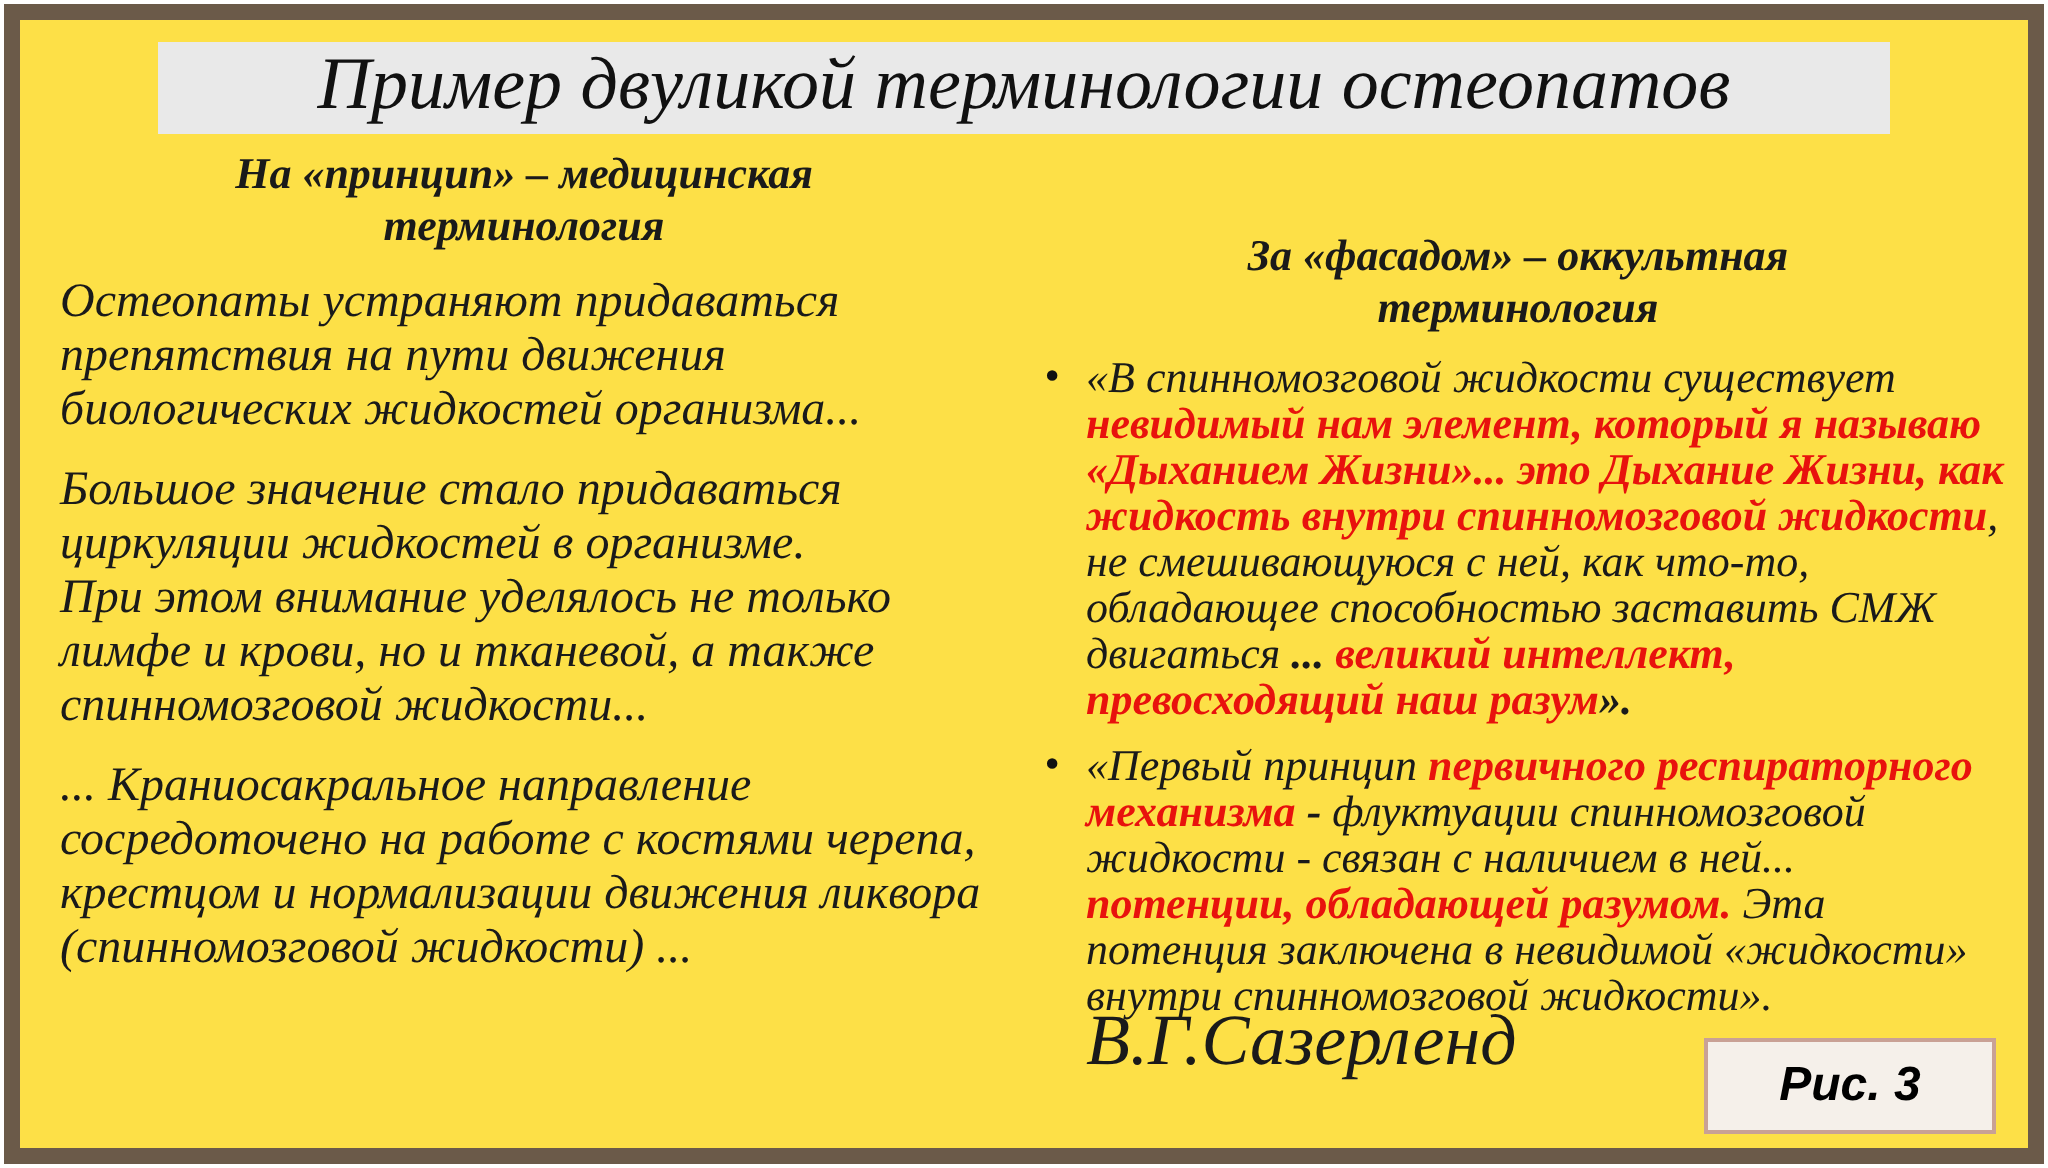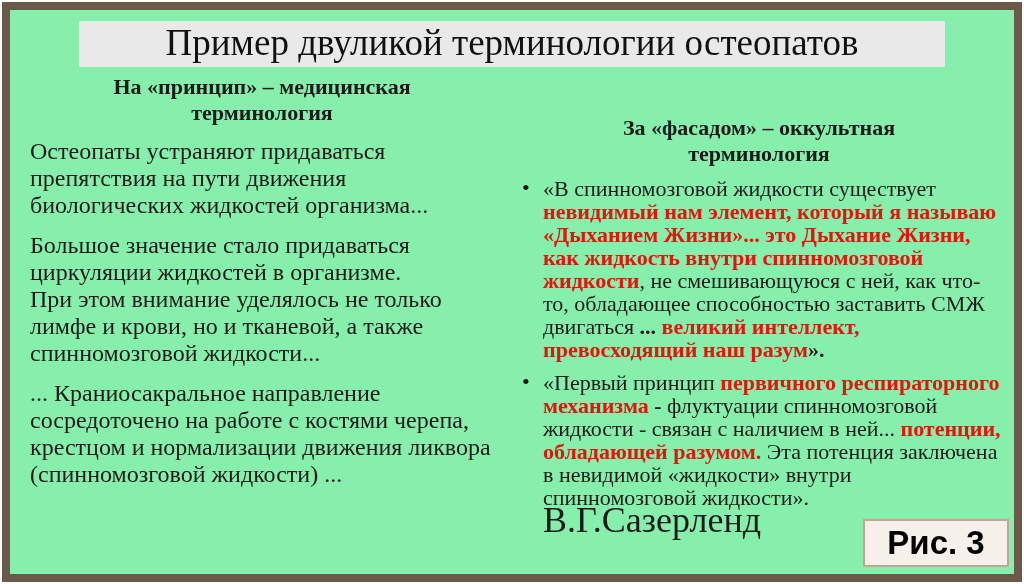"Пример двуликой терминологии остеопатов" .frame { background: #86efac -> #fde047; font-style: none -> italic }
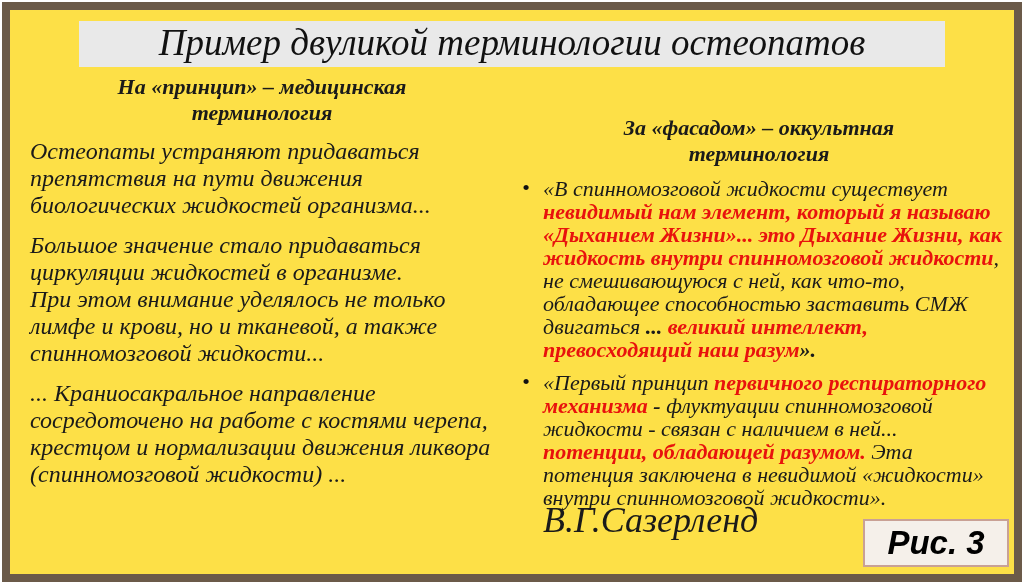"Рис. 3" .figure-caption { font-size: 33px -> 24px; right: 5px -> 16px }
